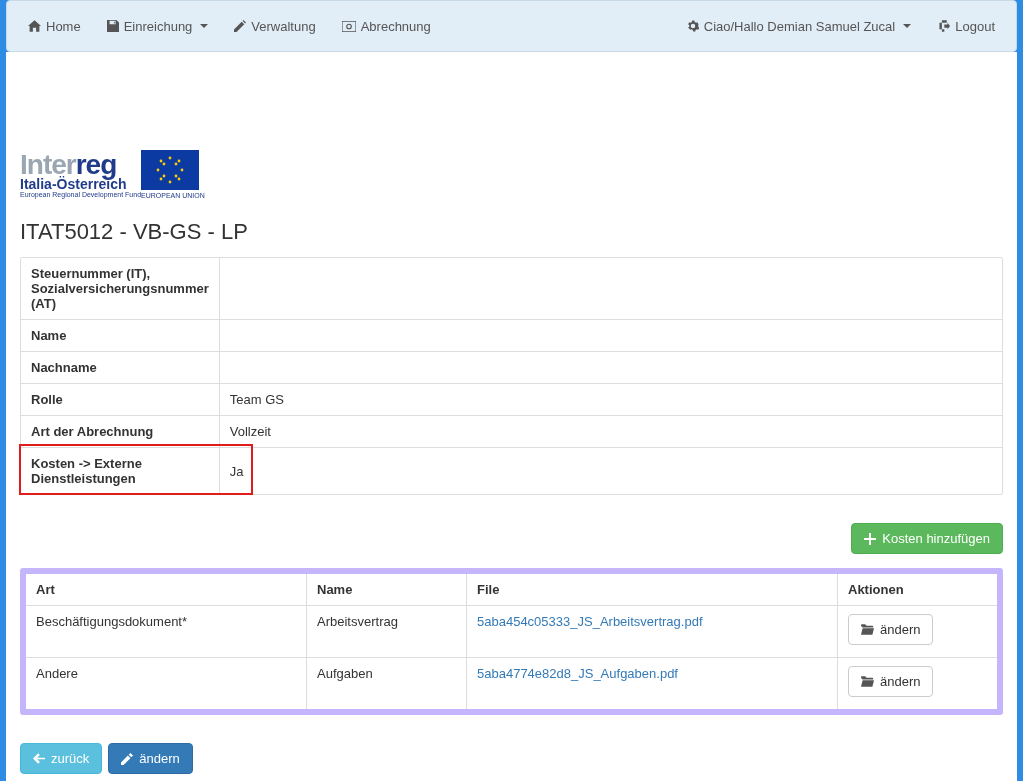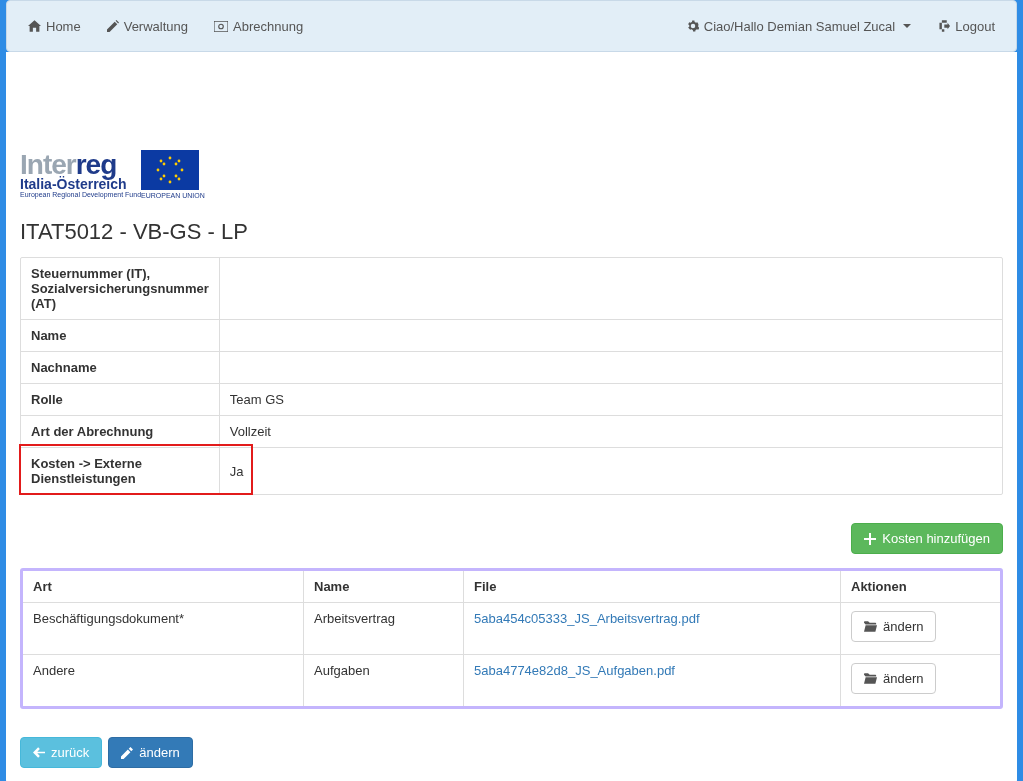"Einreichung" div.nav-item { html: none -> <div> <span> <svg> <path></path> </svg> </span> <span>Einreichung</span> <span></span> </div> }
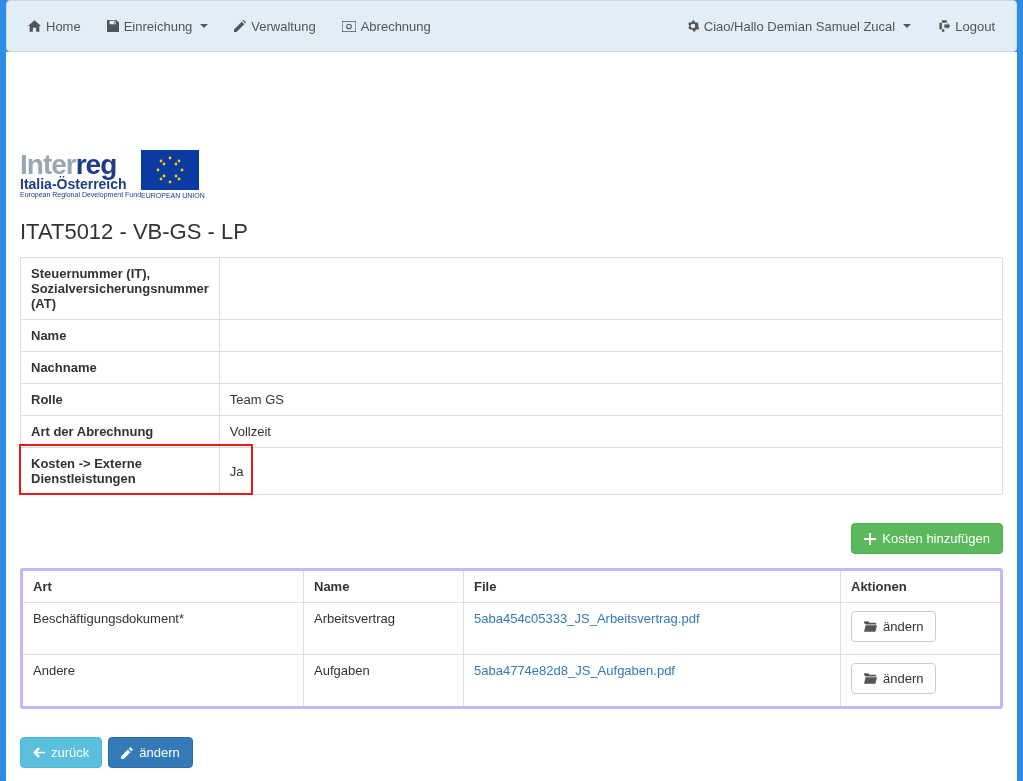"Art" .att-table { border: 3px solid #c4b5fd -> 6px solid #c4b5fd }
